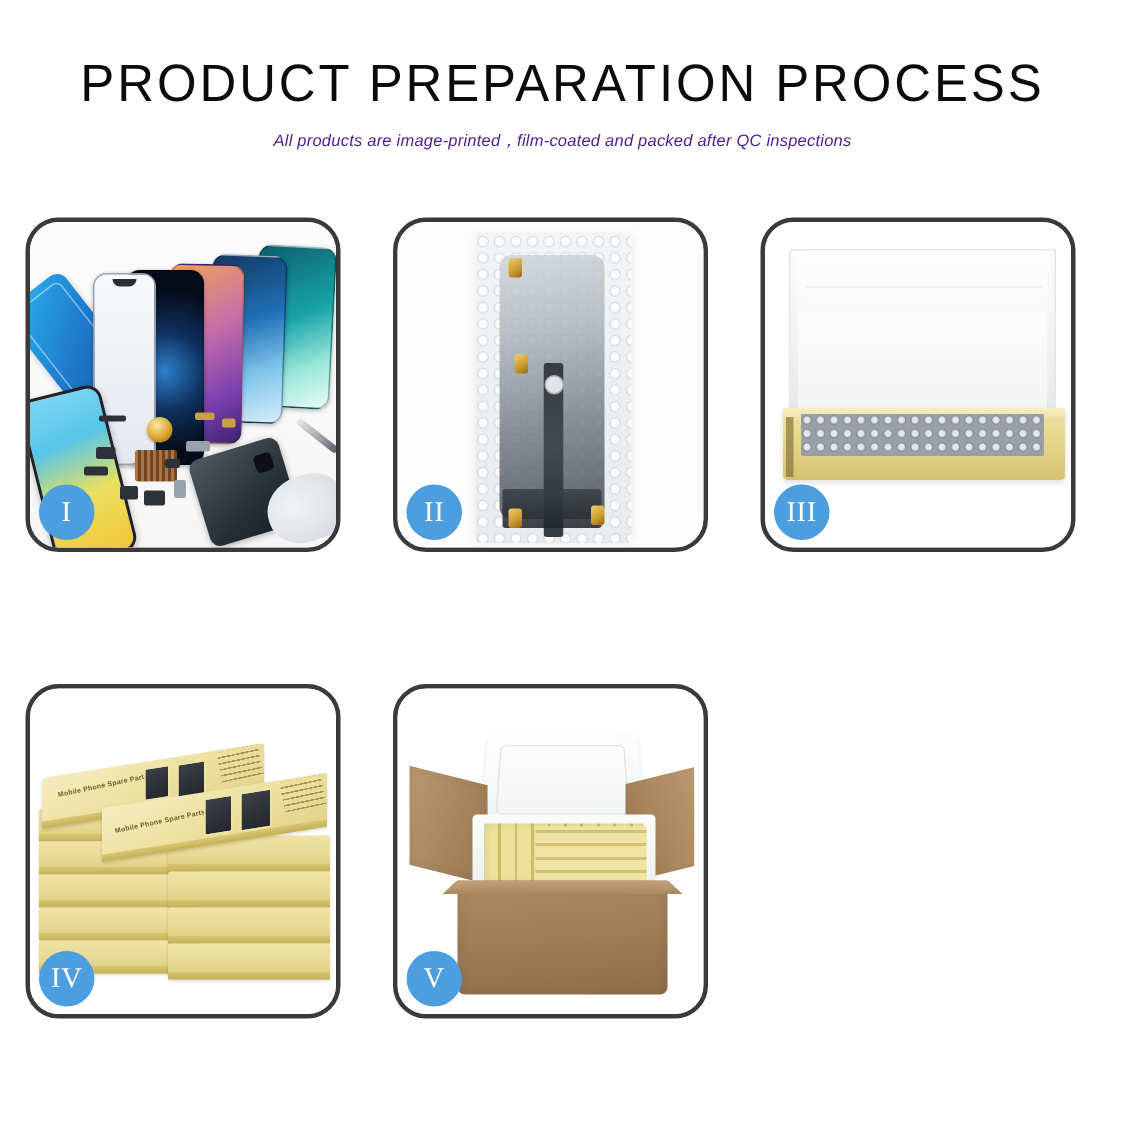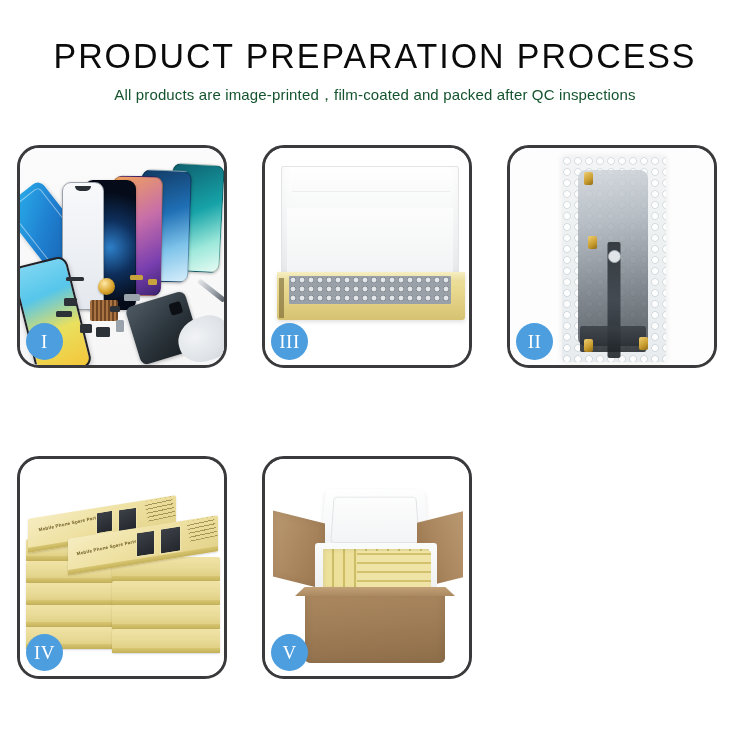"All products are" .subtitle { color: #14532d -> #4c1d95; font-size: 15px -> 11px; font-style: none -> italic }
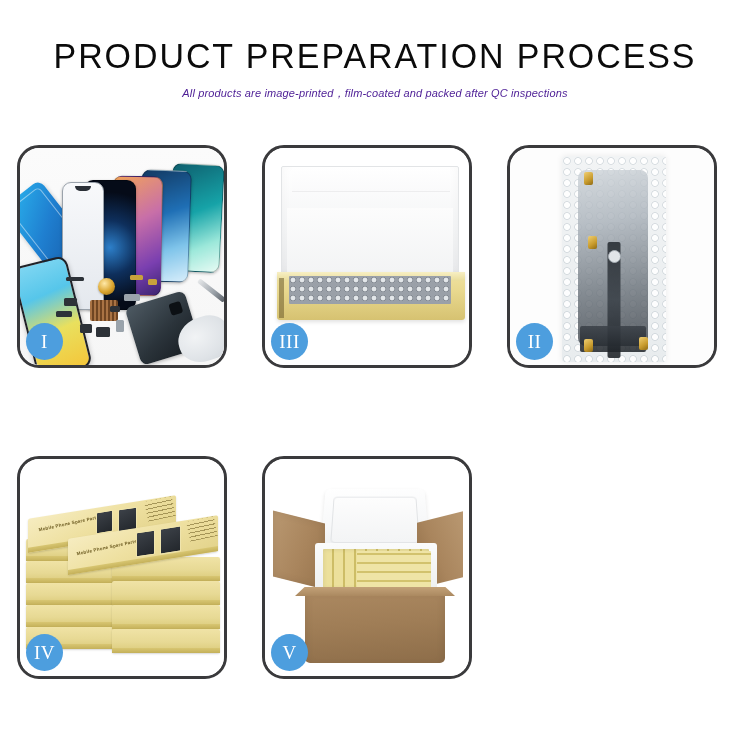"III" div.panel { order: before "II" -> after "II" }
